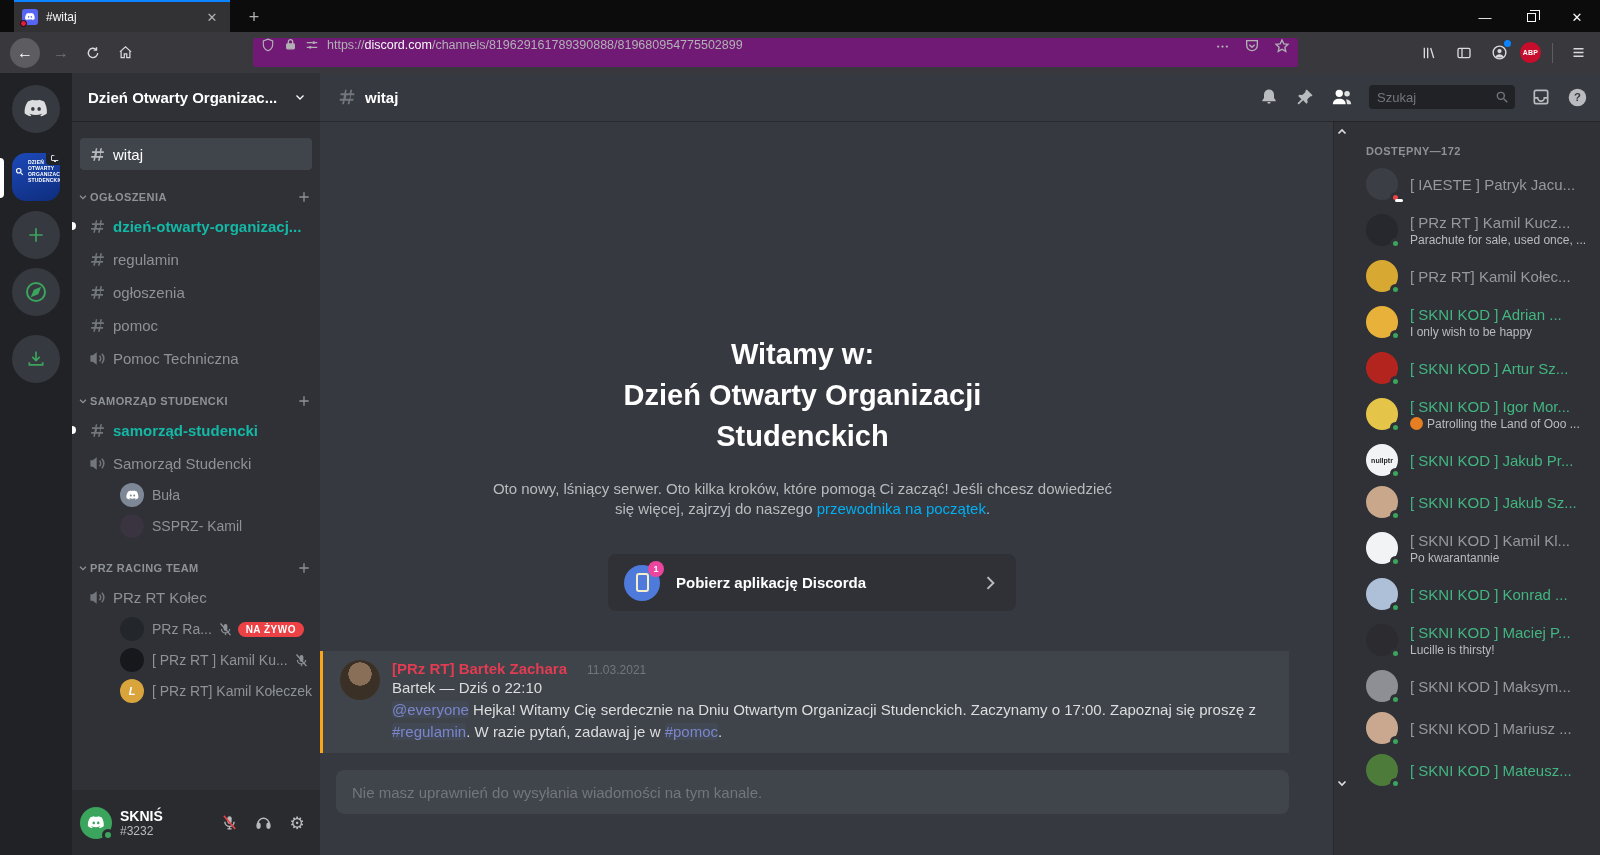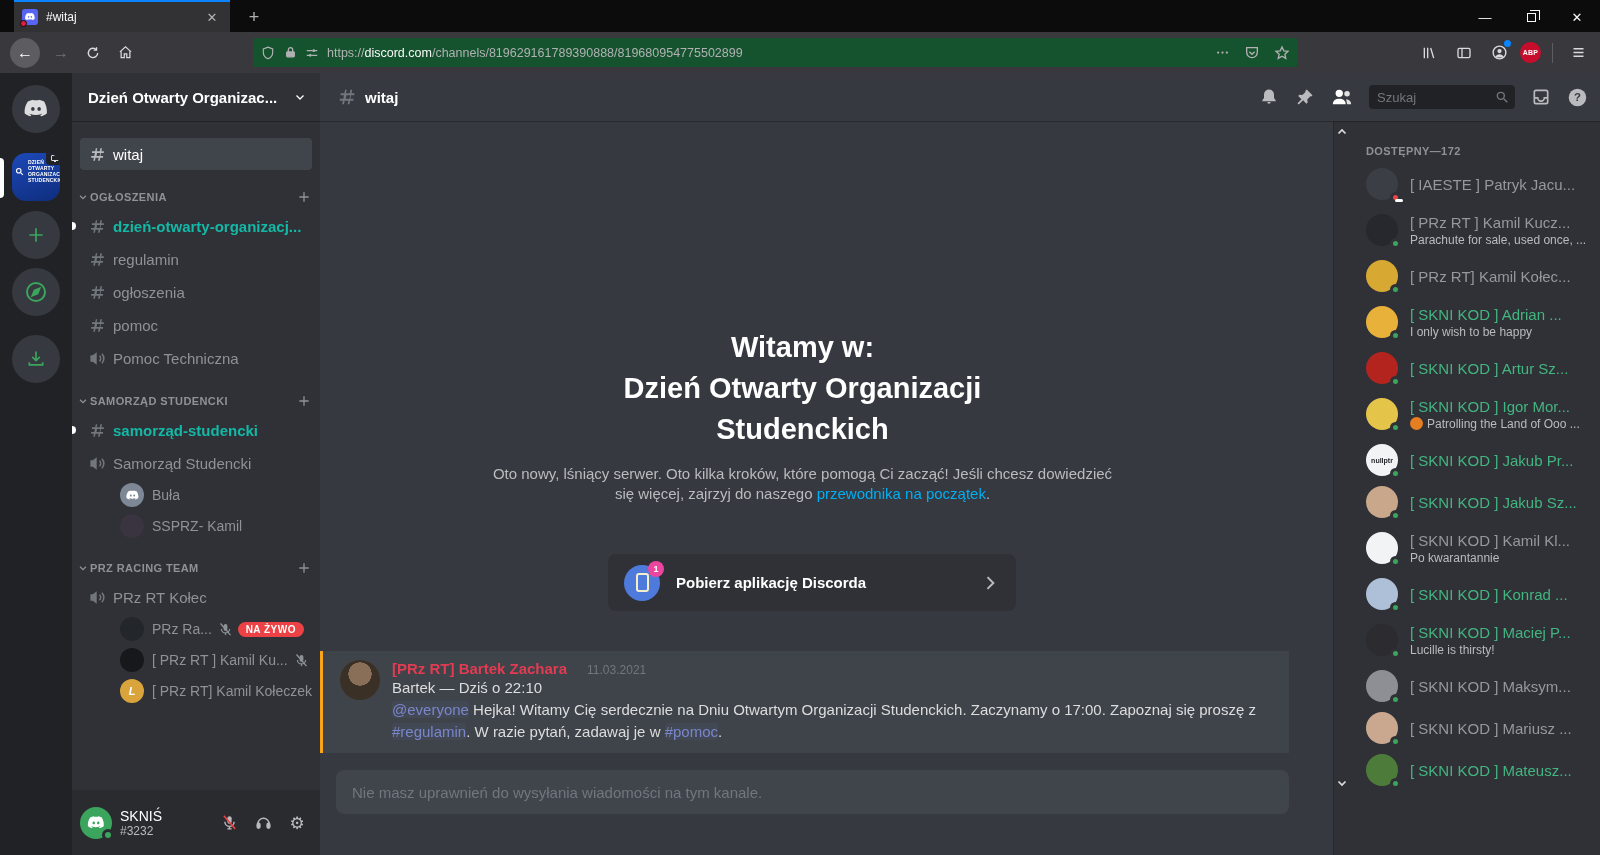"https://discord.com/channels/81962916178" .urlbar { align-items: center -> flex-start; background: #14532d -> #701a75 }
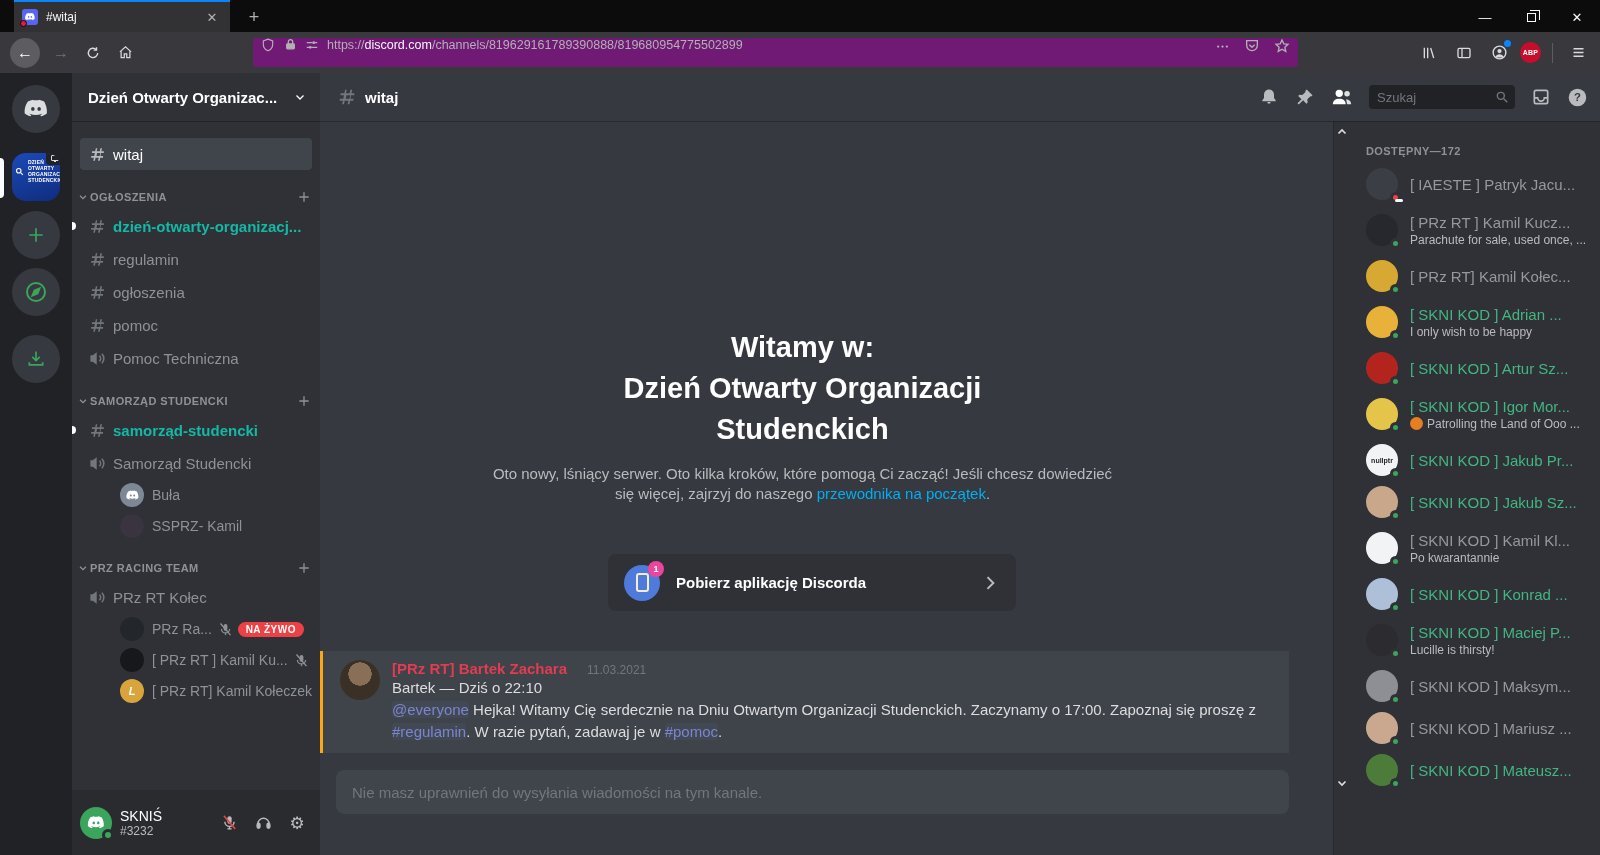"Witamy w:" .welcome { top: 206px -> 213px }
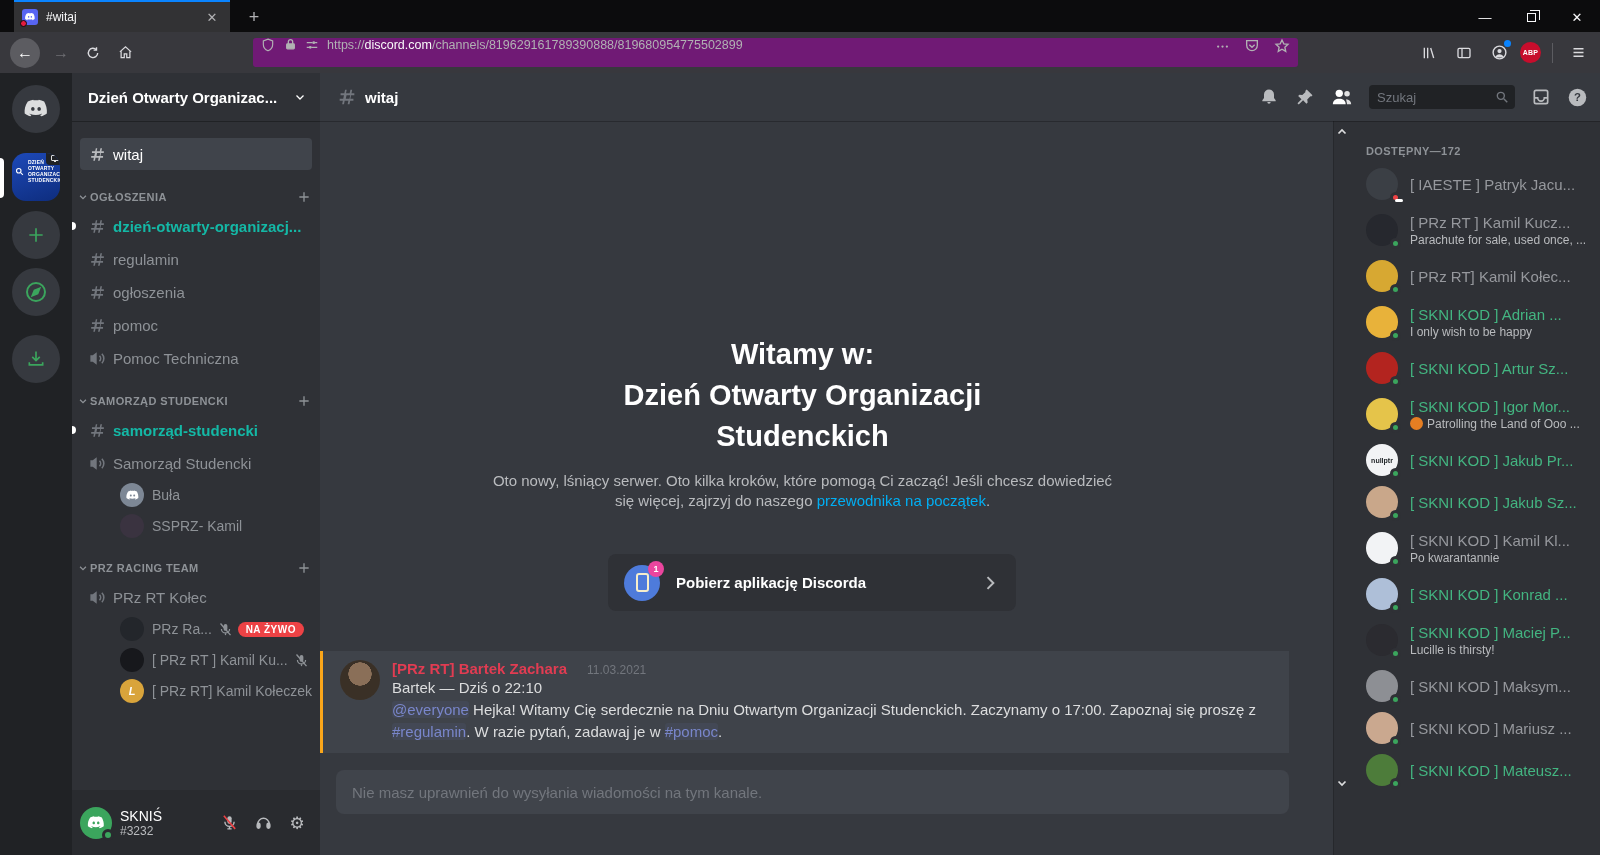"Oto nowy, lśniący serwer. Oto" .w-sub { margin: 14px auto 0 -> 22px auto 0 }
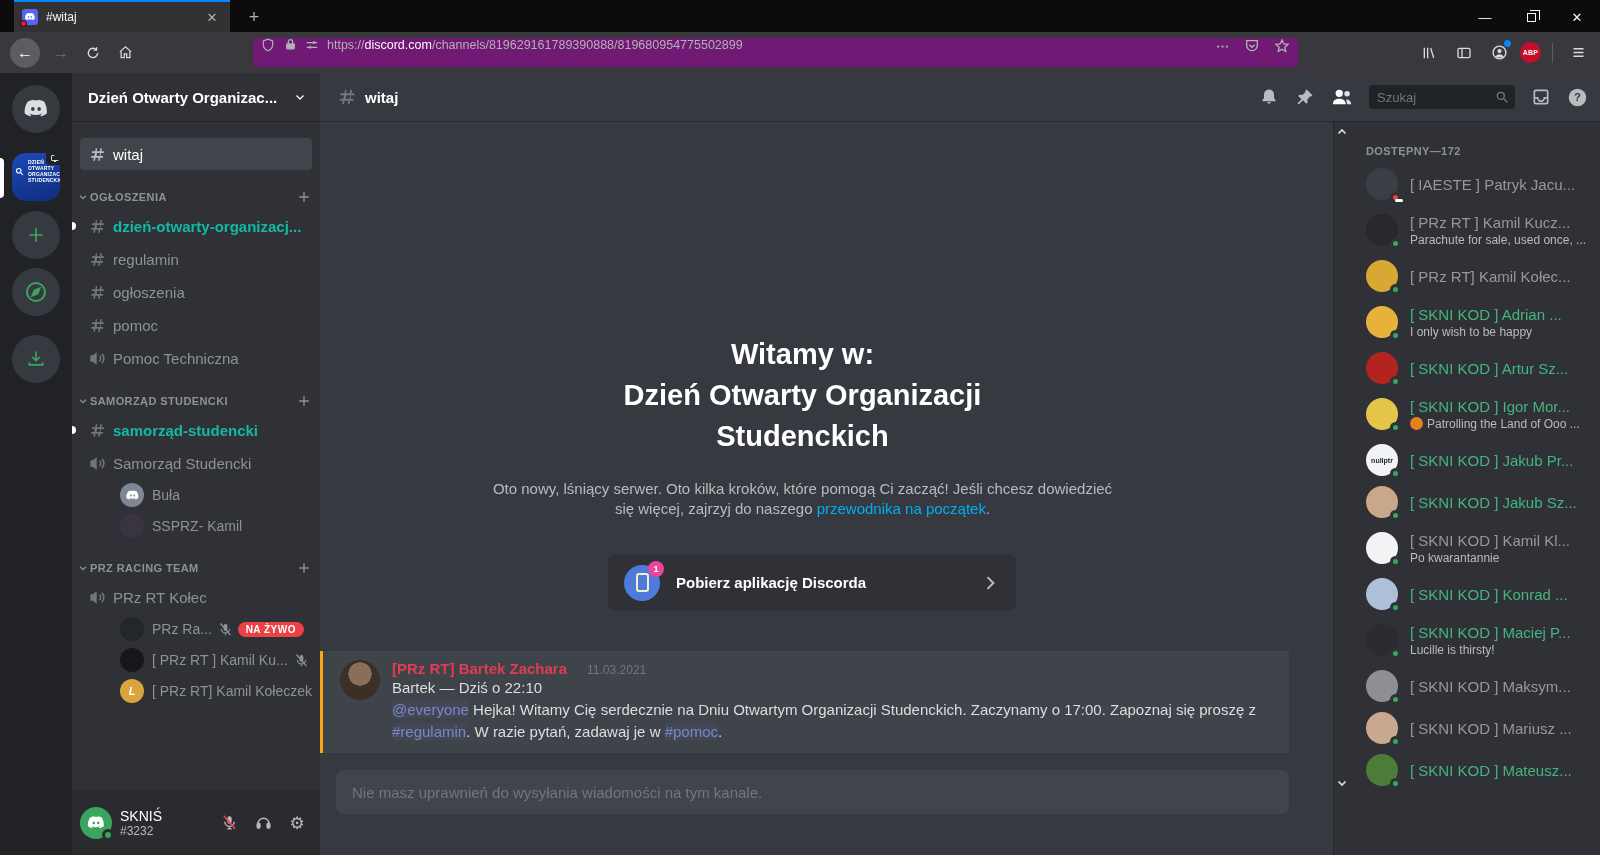"SKNIŚ" .up-name { font-weight: normal -> bold }
